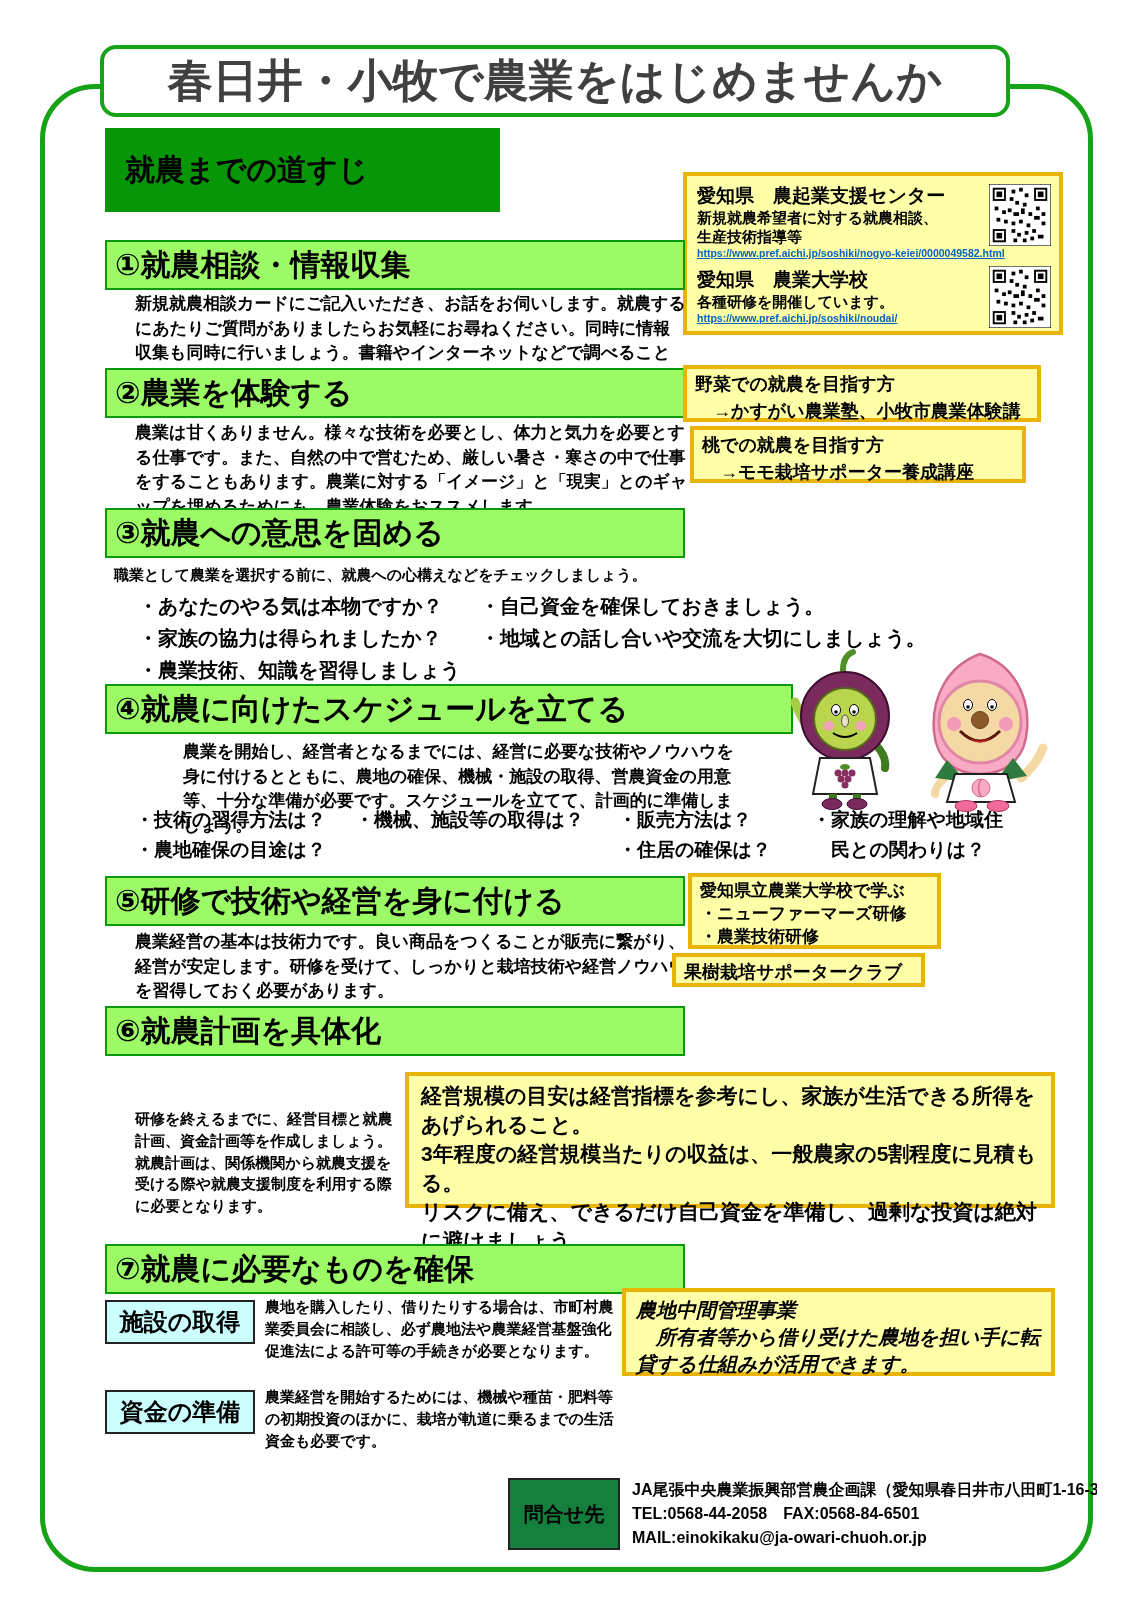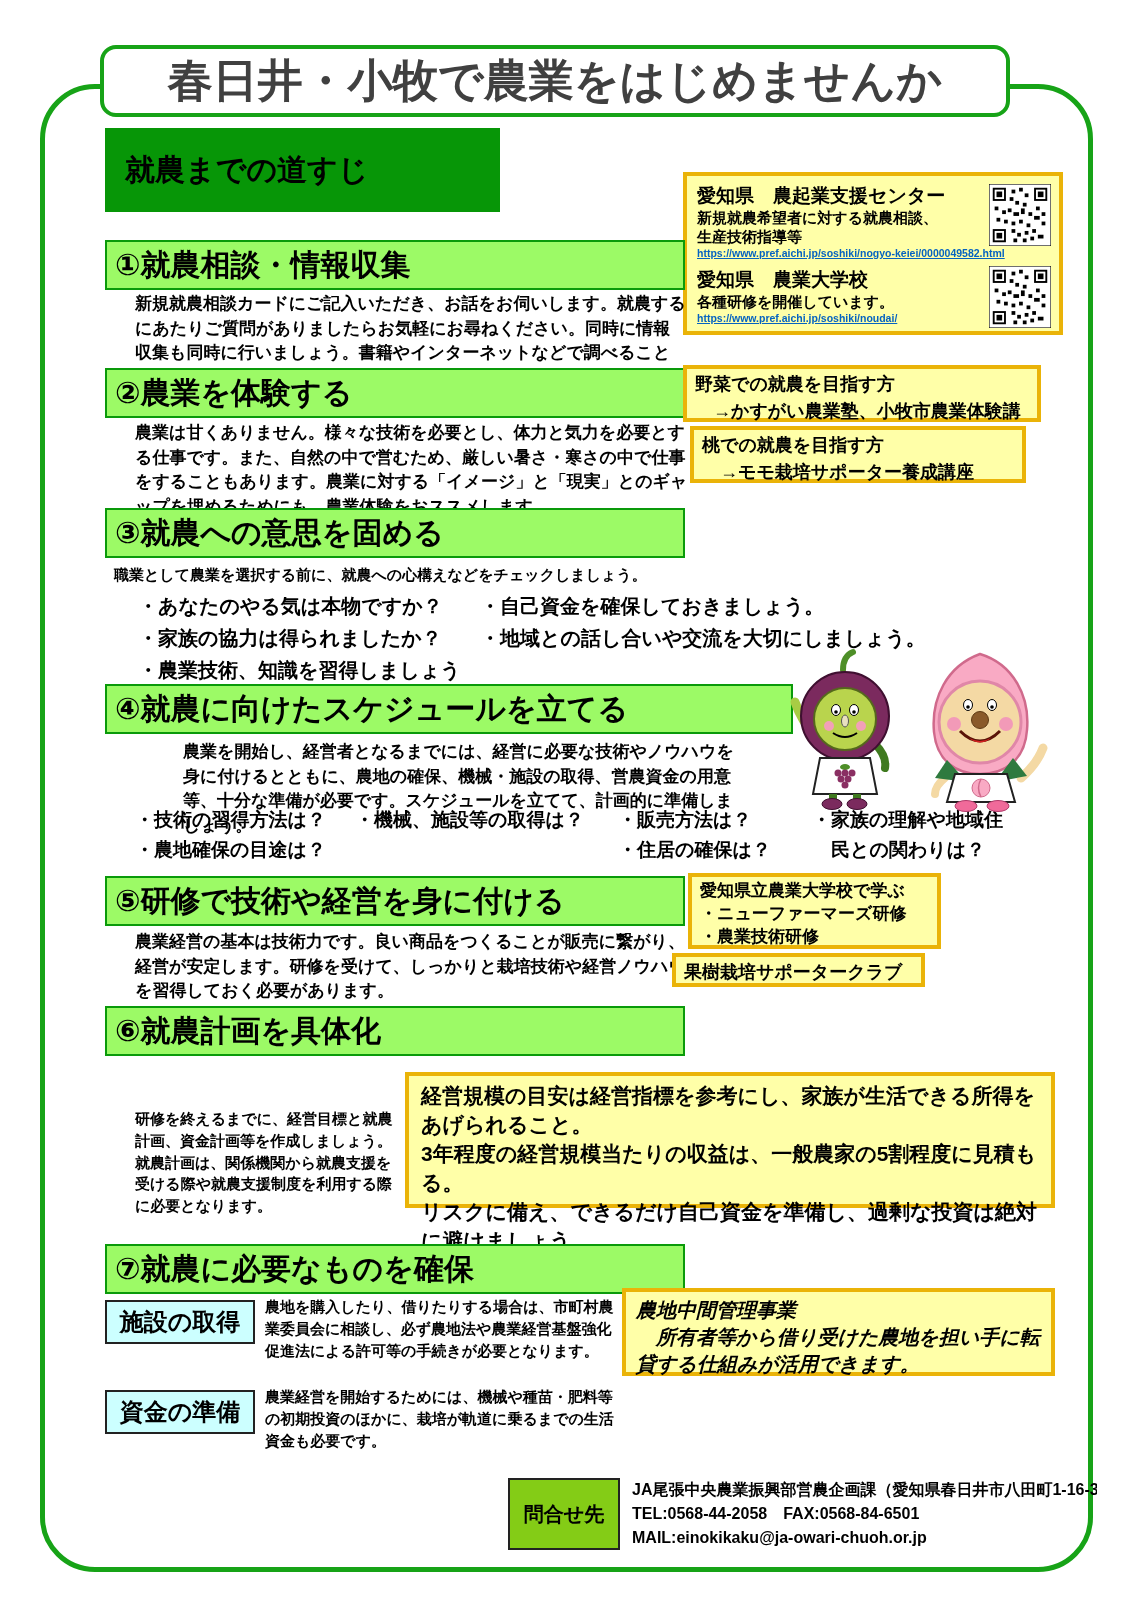"問合せ先" div.abs { background: #84cc16 -> #15803d }
